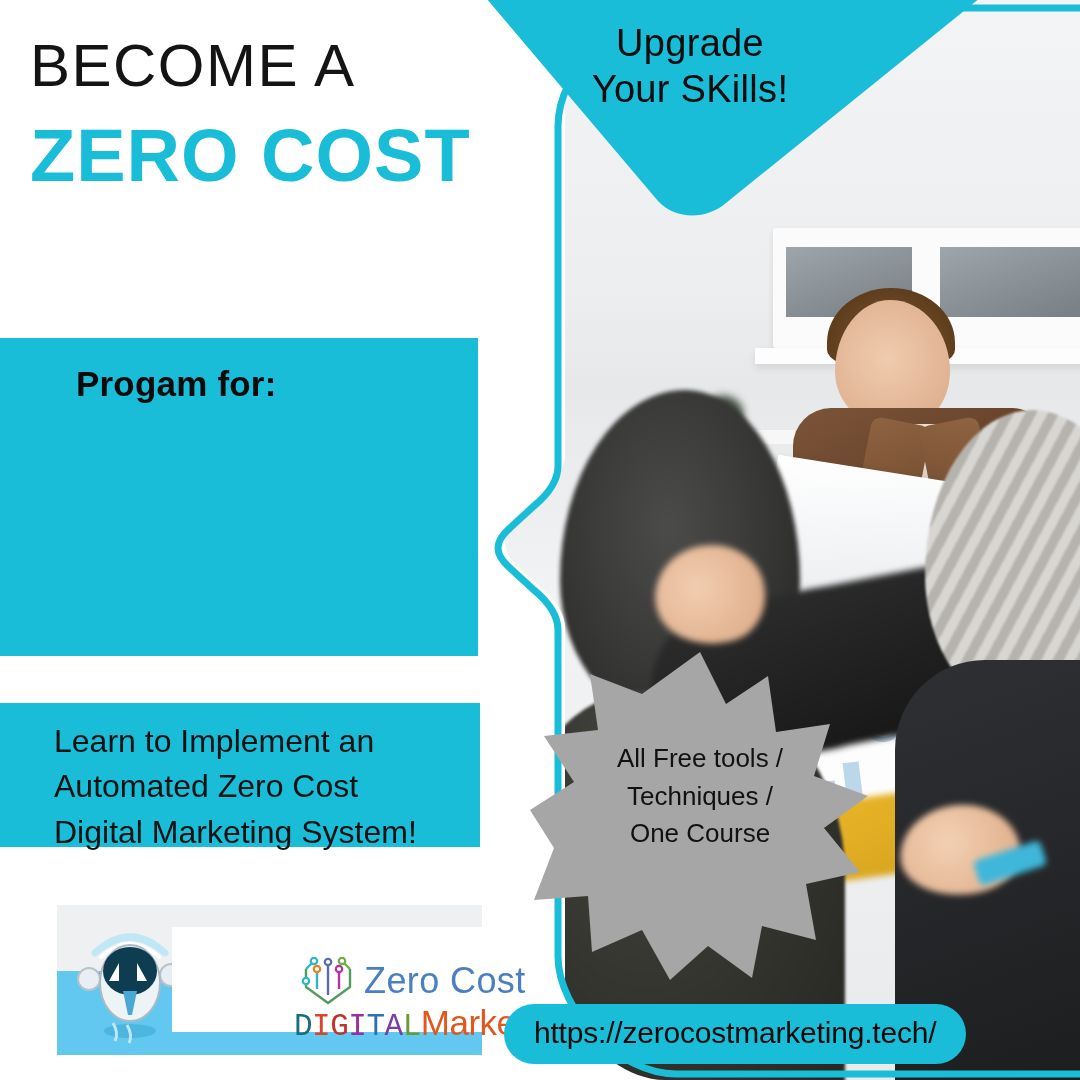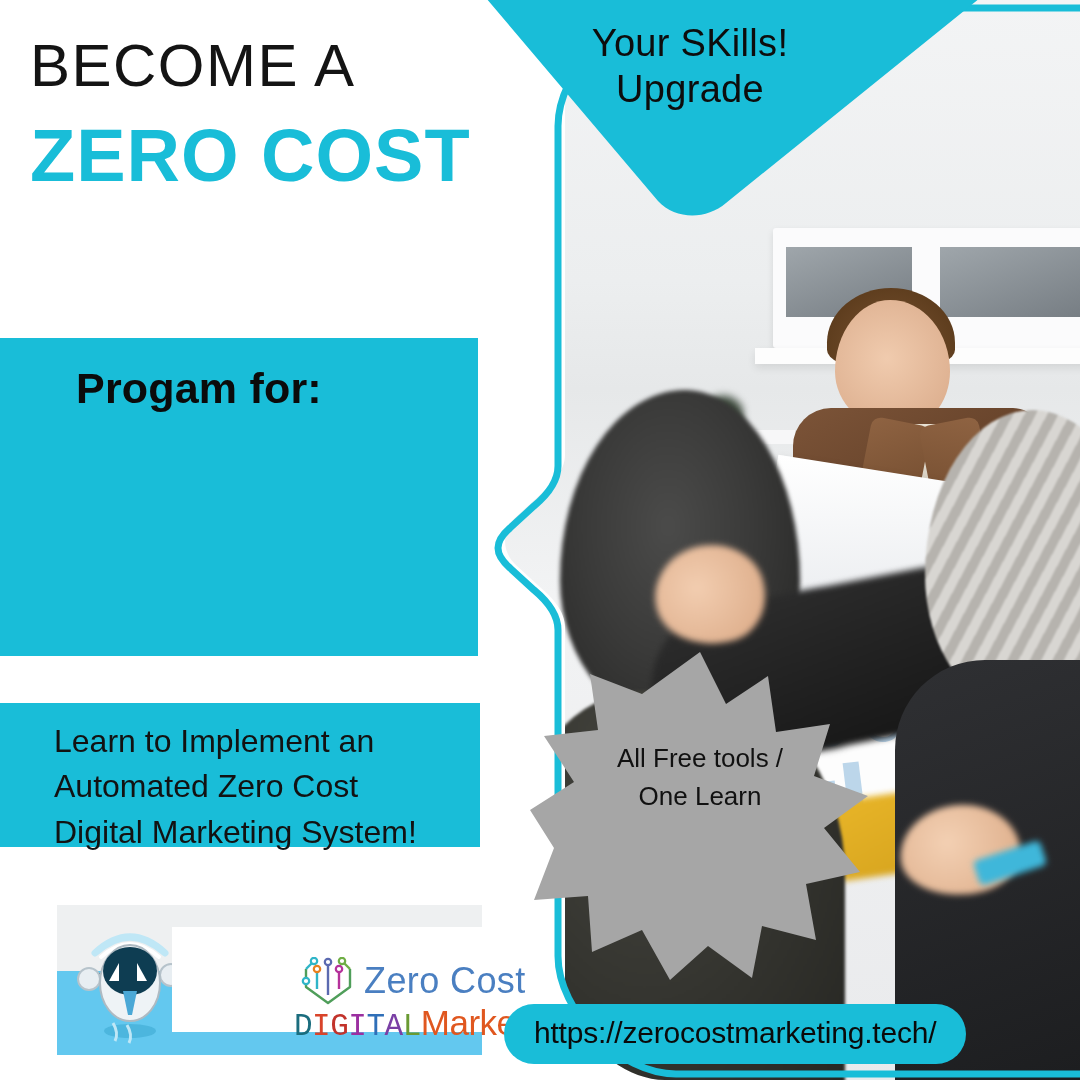"Your SKills!" div { order: before "Upgrade" -> after "Upgrade" }
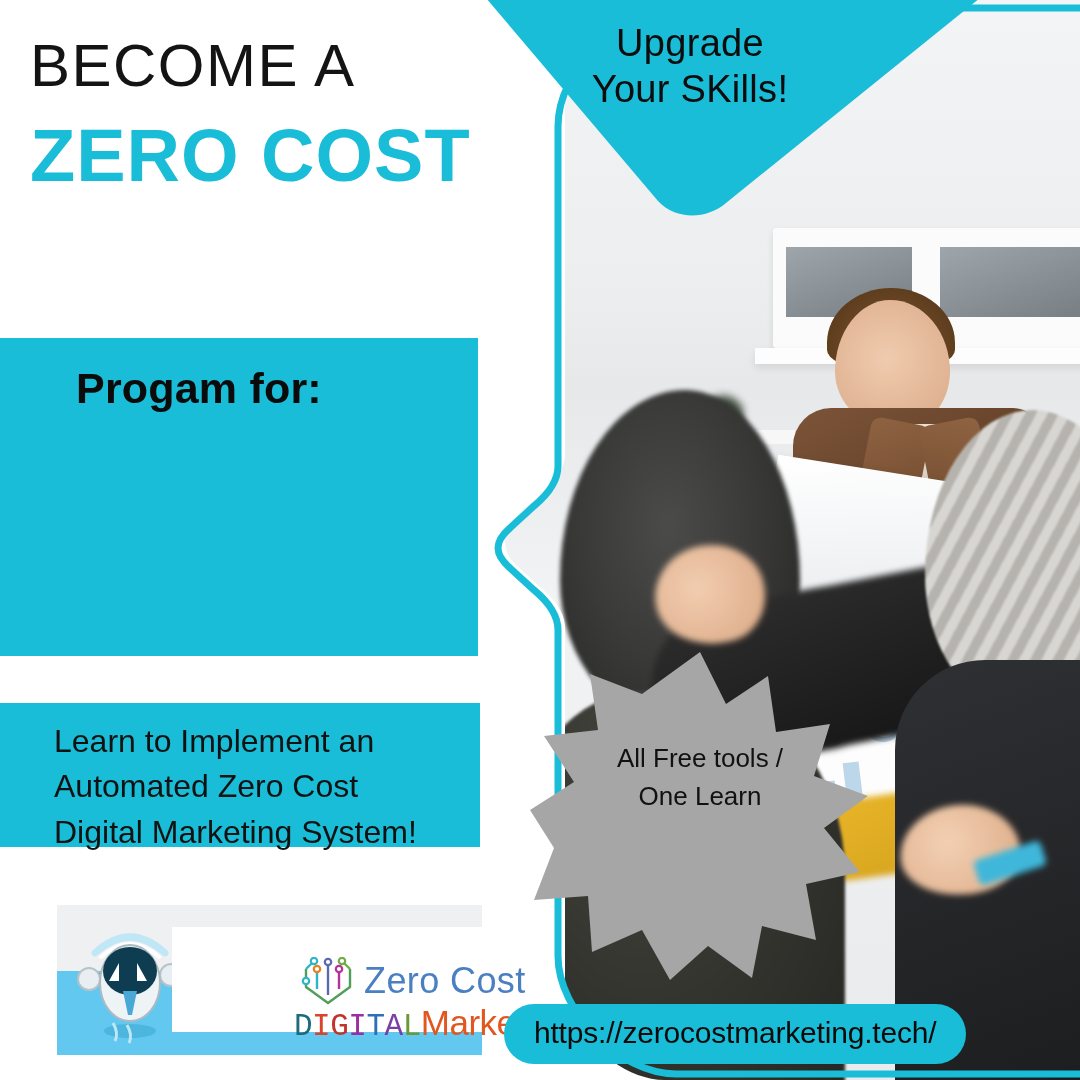"Progam for:" .box-program h2 { font-size: 43px -> 35px }
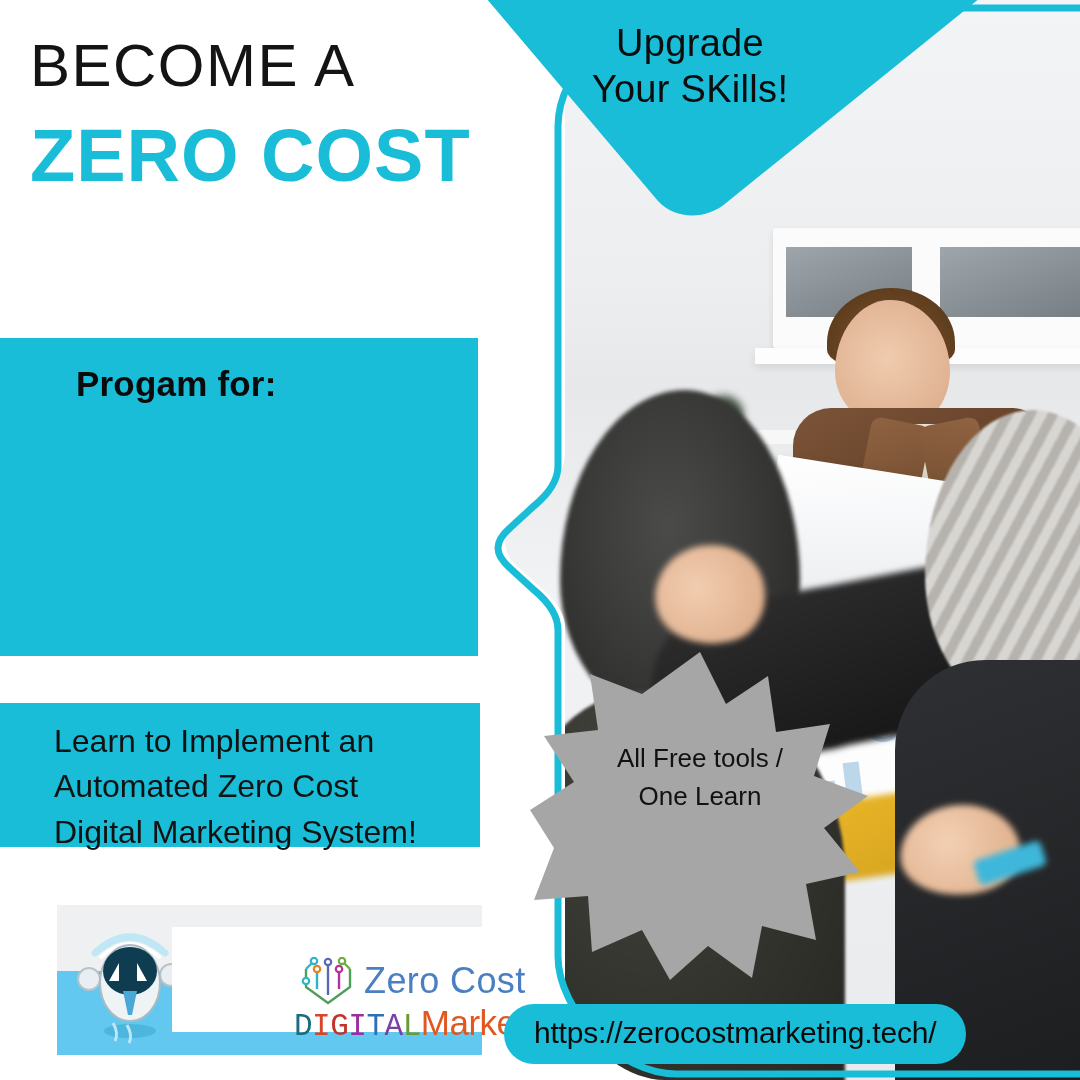"Techniques /" div { html: none -> <div>Techniques /</div> }
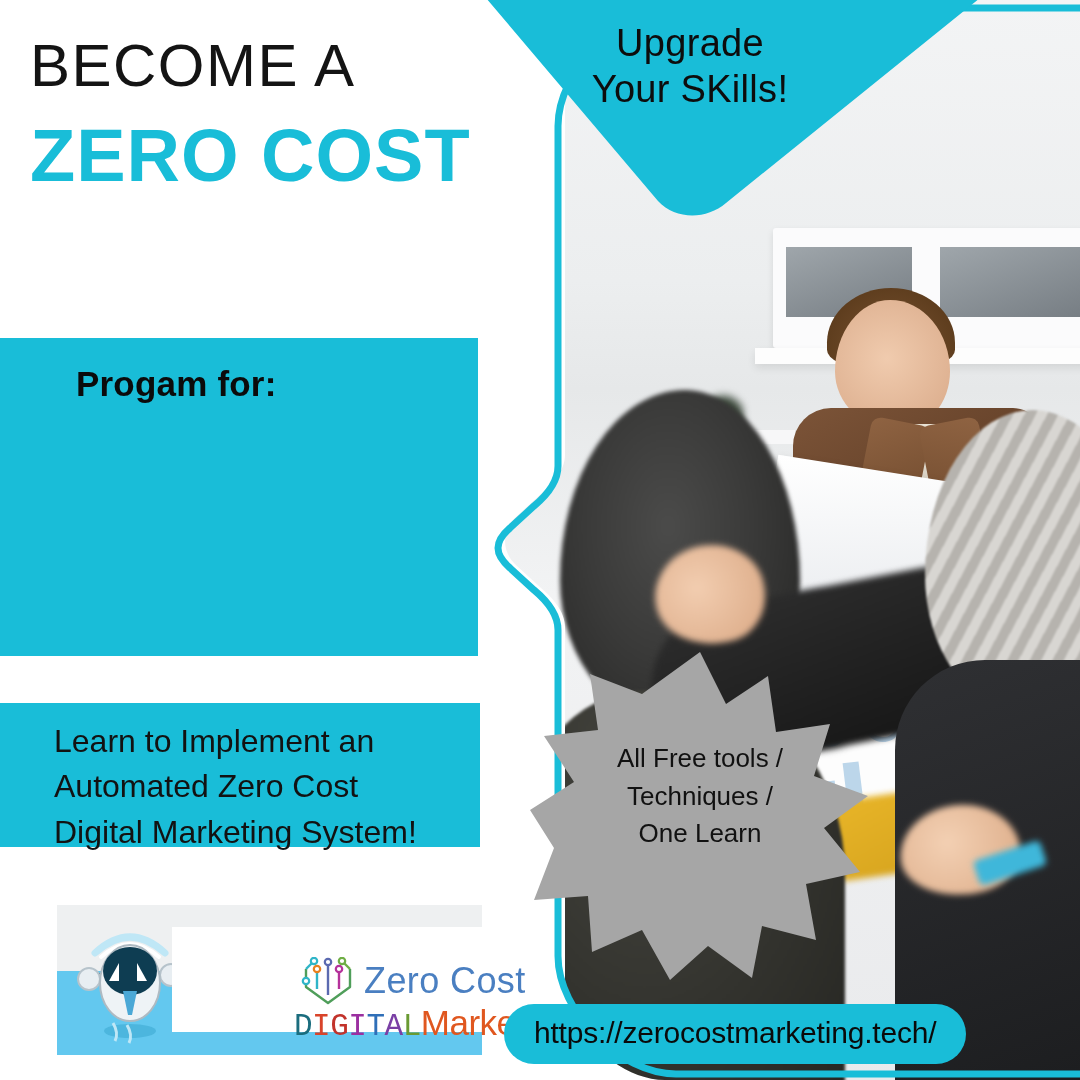"One Learn" div { text: Learn -> Course }
